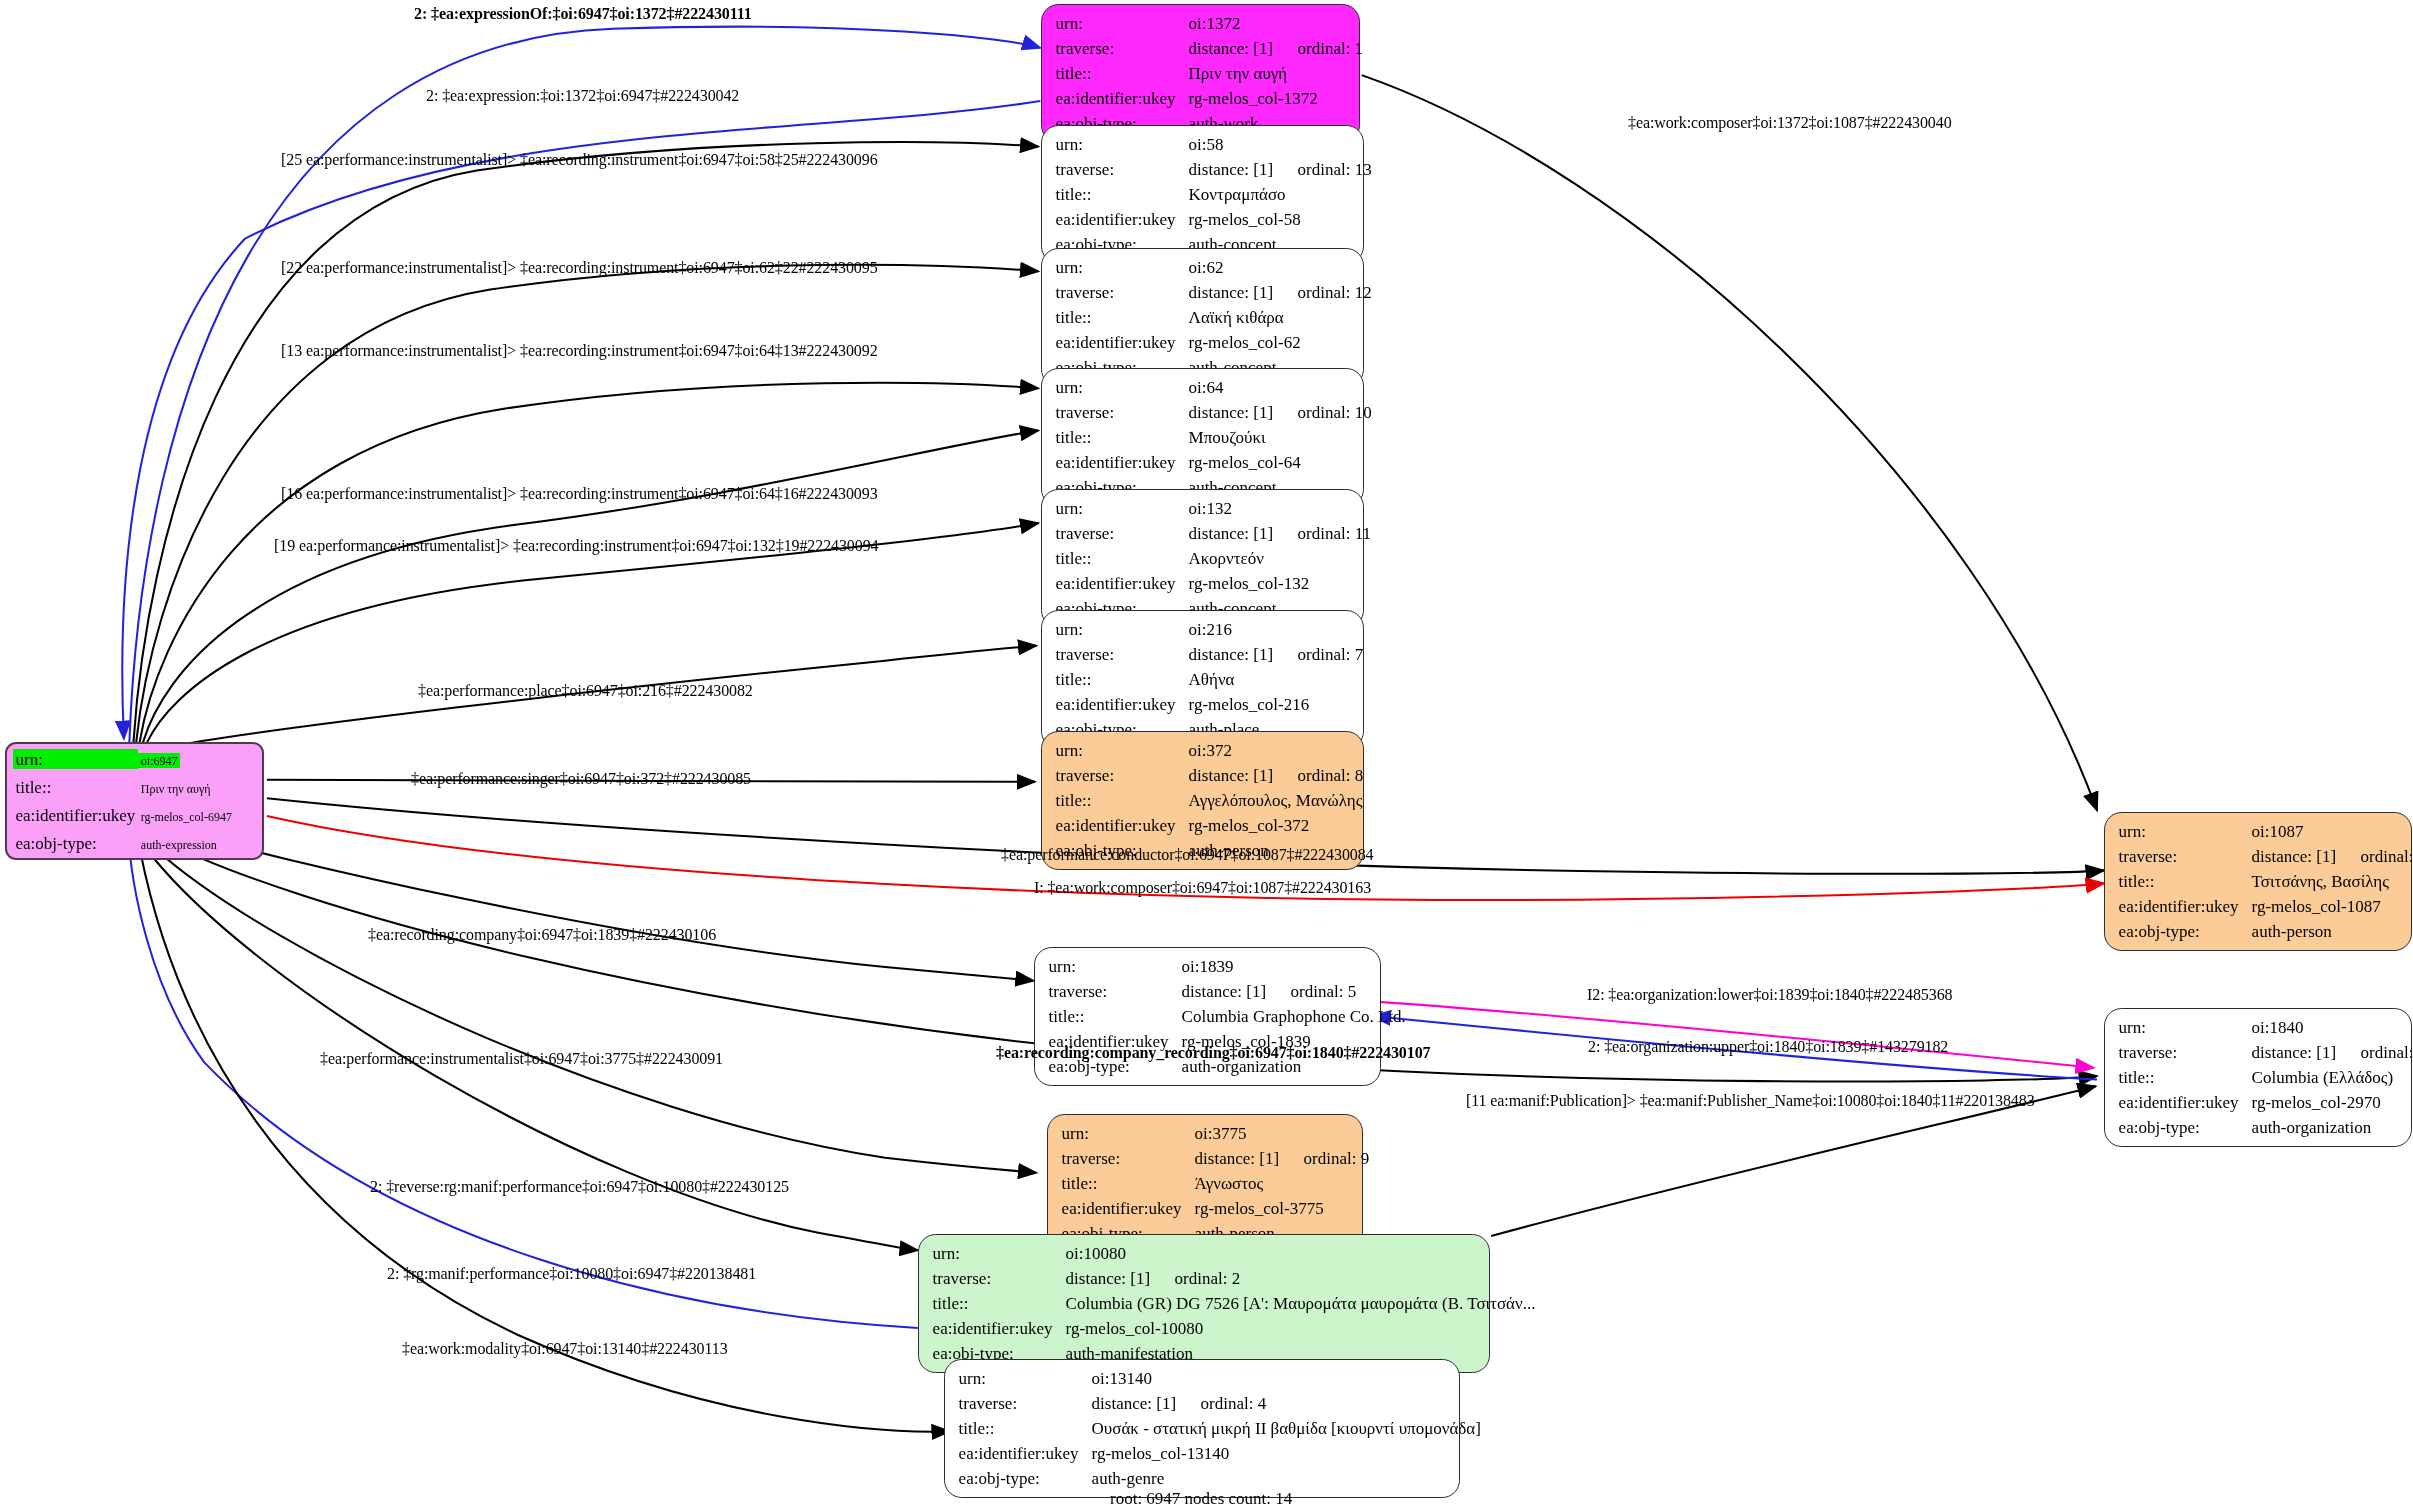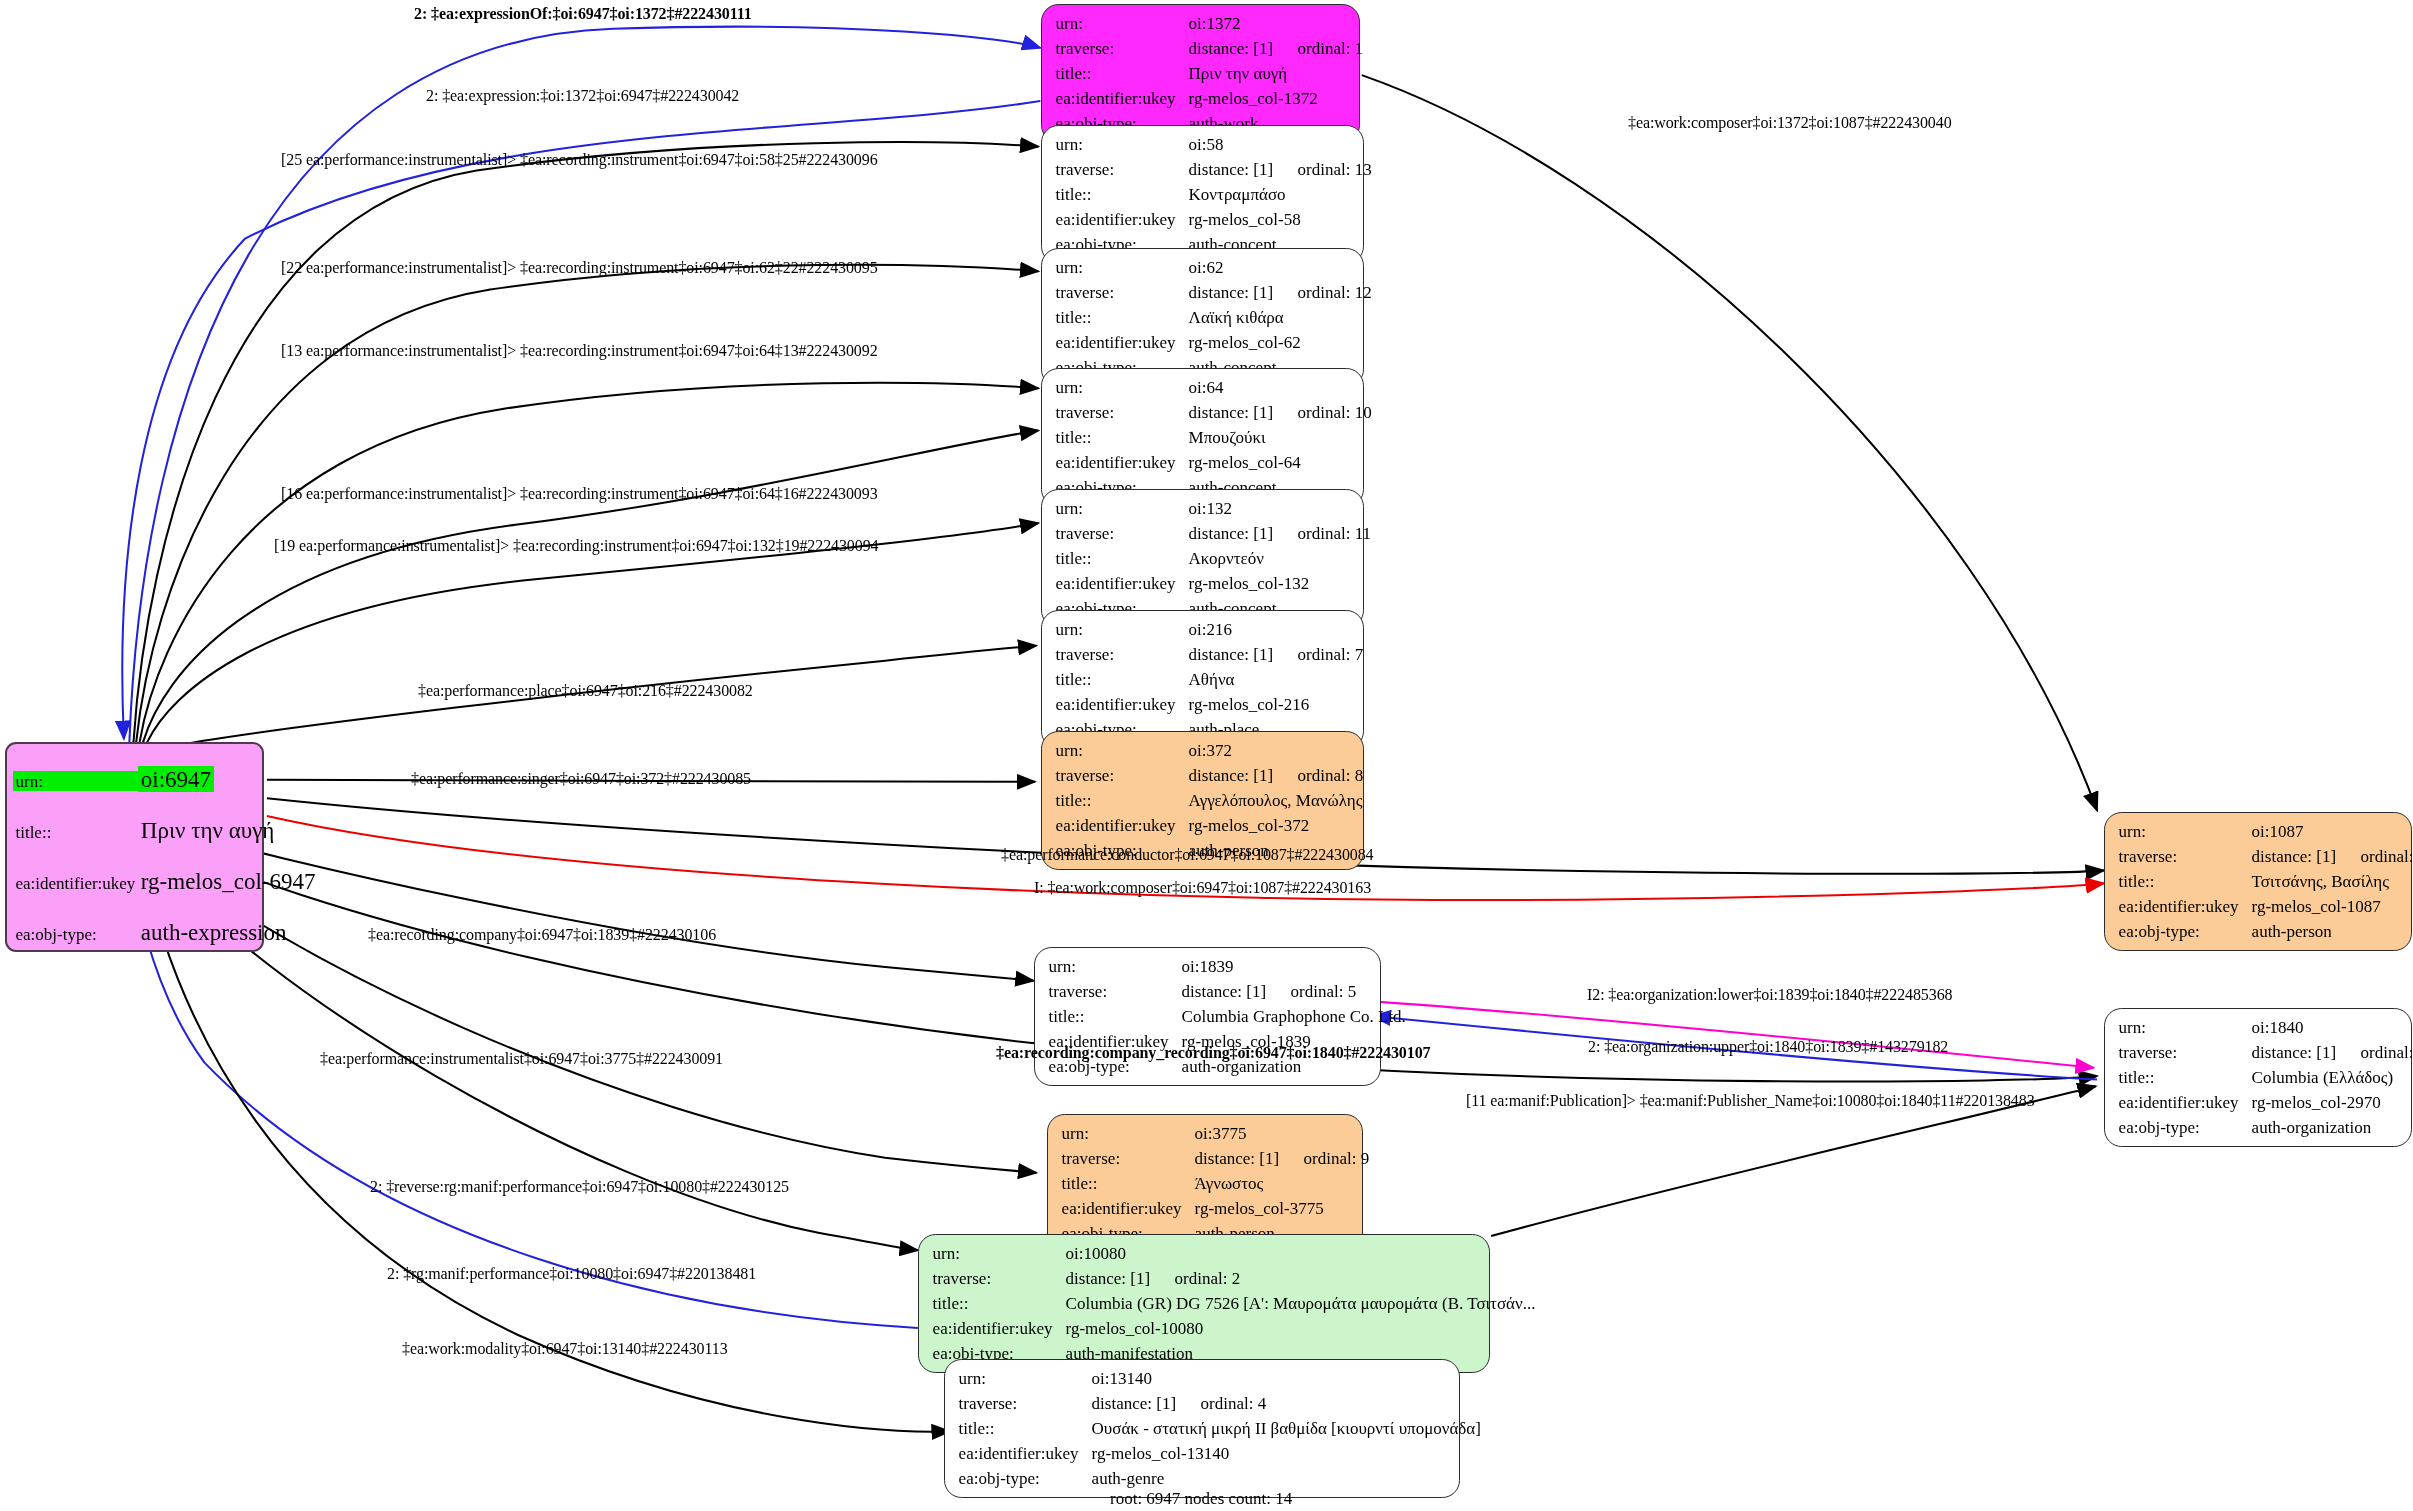"oi:6947" .root .v { font-size: 23px -> 12px; margin-top: 17px -> none }
